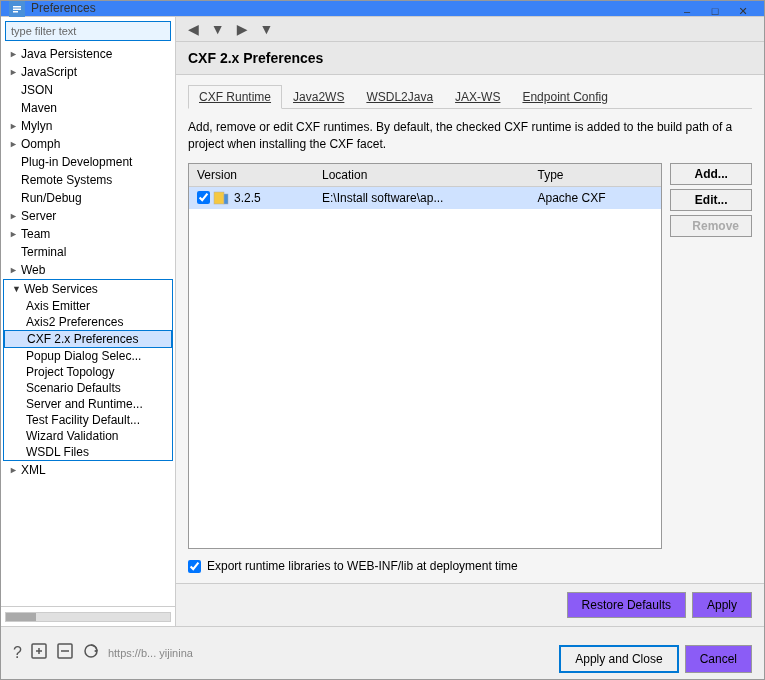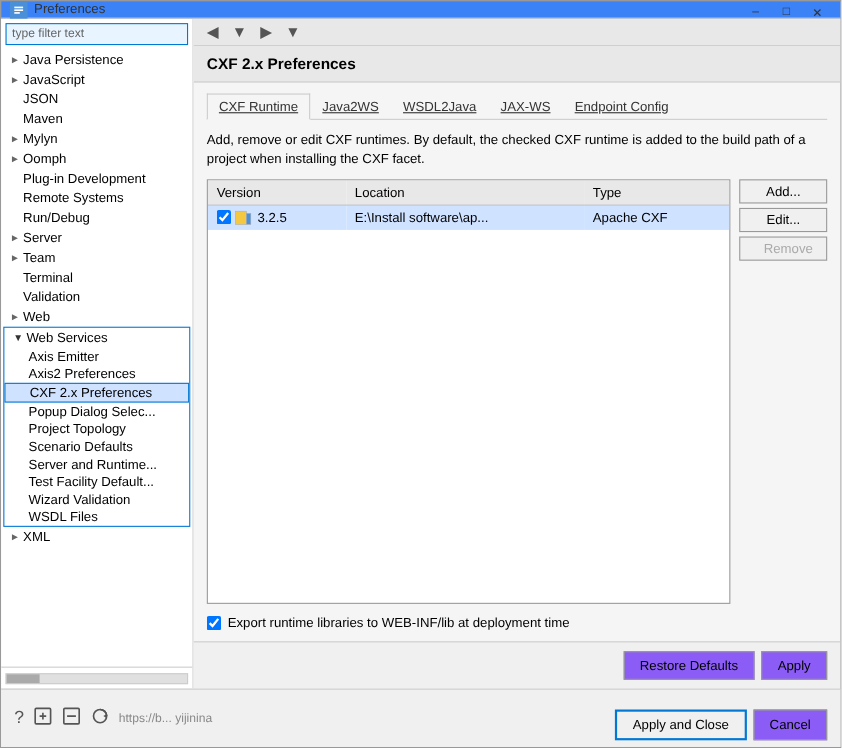"Add..." .table-btn { font-weight: none -> bold }
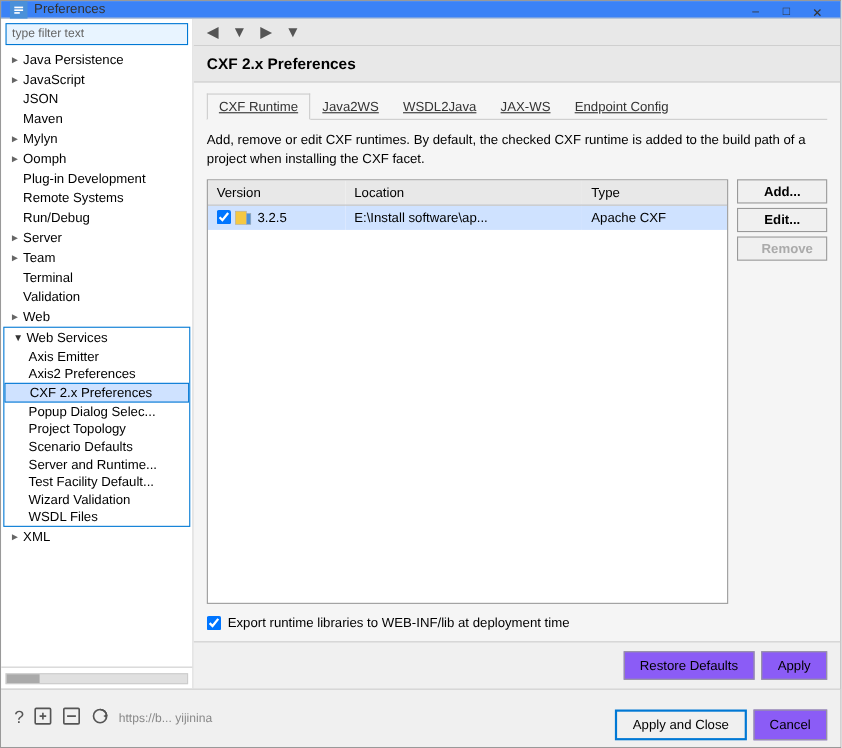"Validation" div.tree-item { html: <div> <span></span> <span>Validation</span> </div> -> none }
